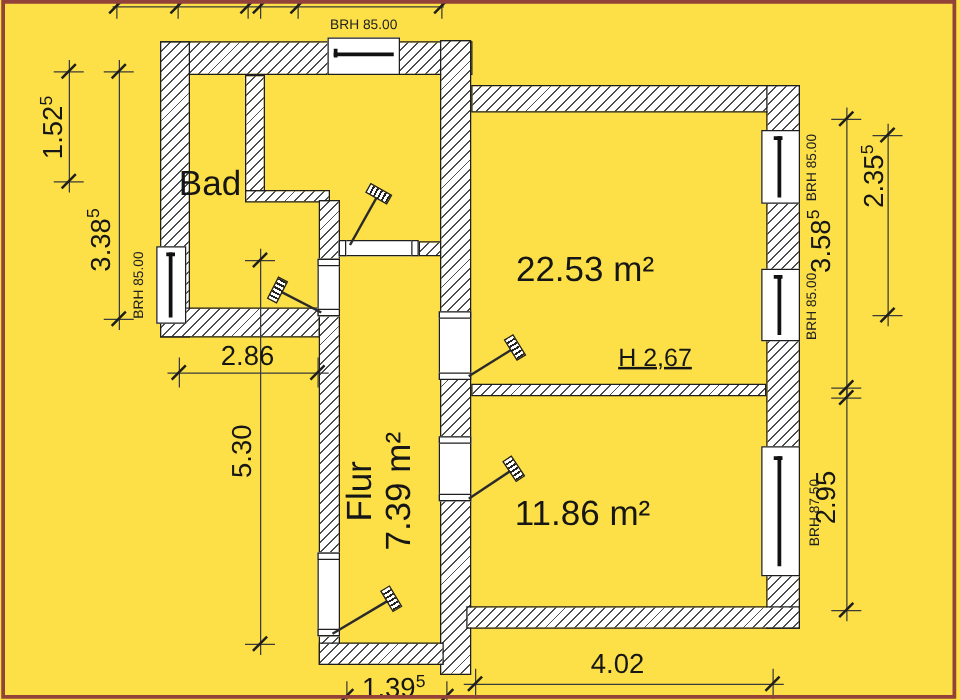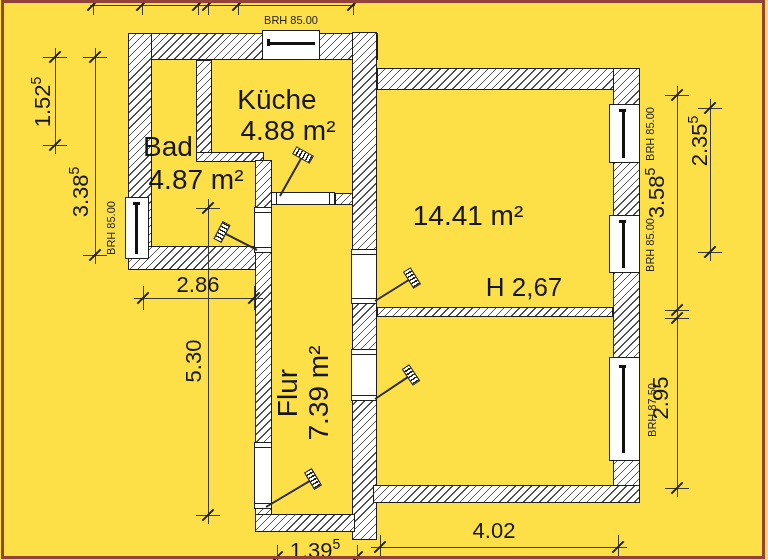"Küche" div.ctr { html: <div>Küche</div> -> none }
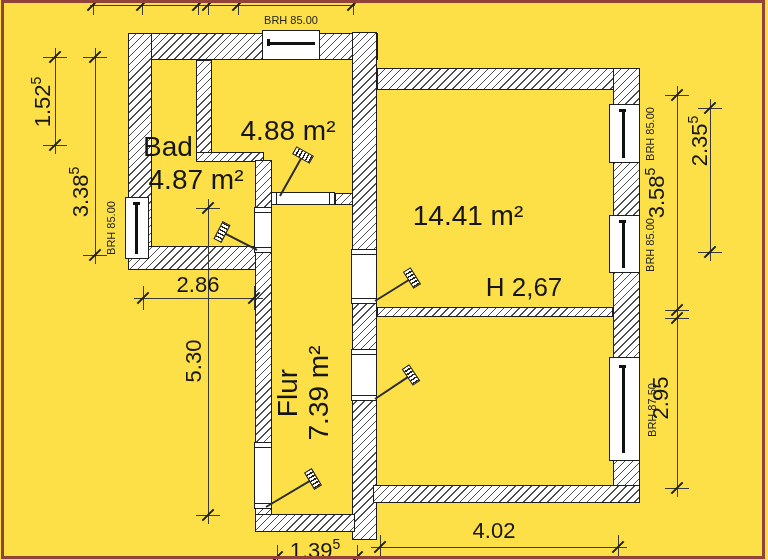"4.88 m²" div.ctr { html: <div>4.88 m²</div> -> none }
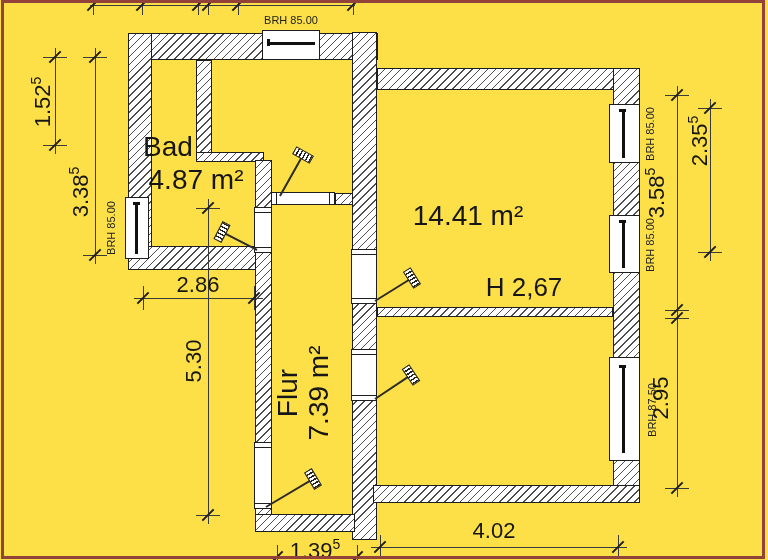"4.87 m²" div.ctr { html: <div>4.87 m²</div> -> none }
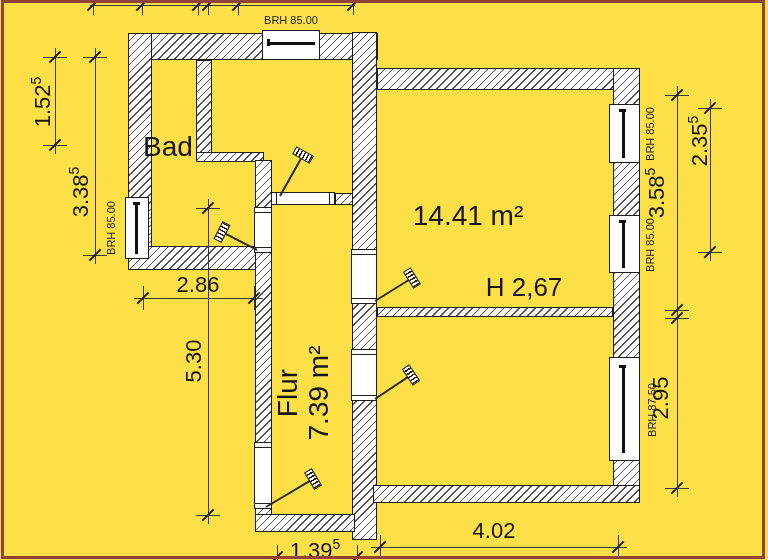"14.41 m²" div.ctr { text: 14.41 -> 22.53 }
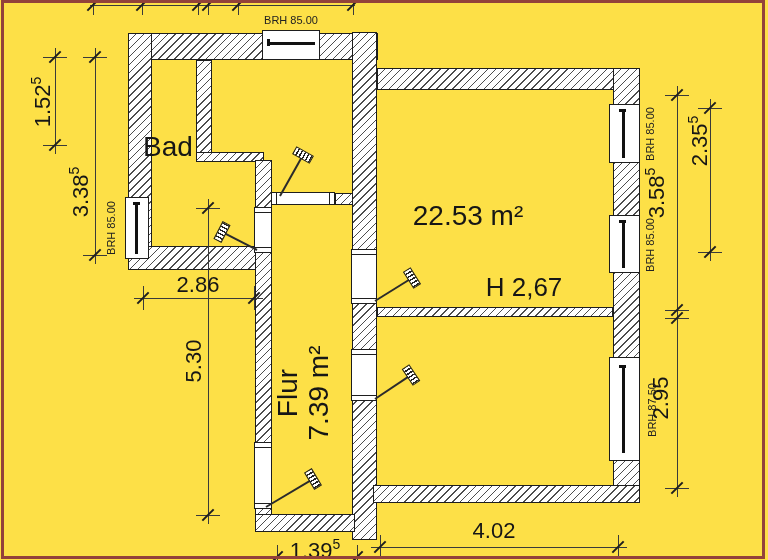"H 2,67" .hnote { font-size: 26px -> 20px; text-decoration: none -> underline }
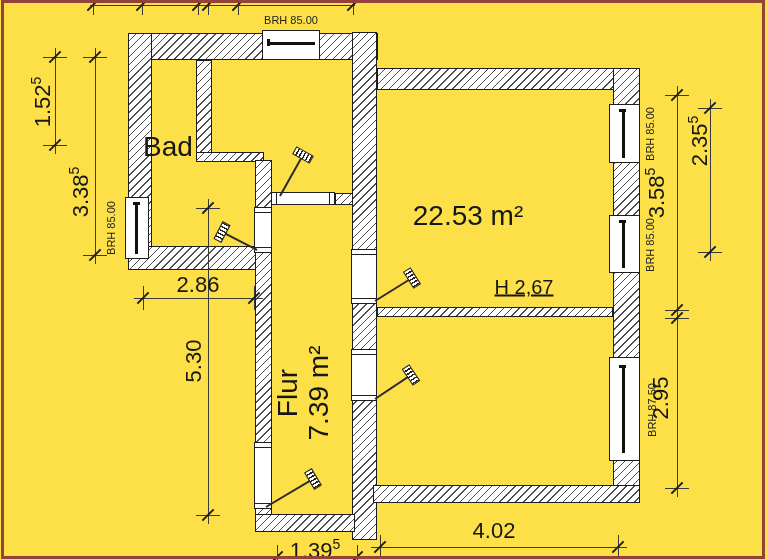"11.86 m²" div.ctr { html: none -> <div>11.86 m²</div> }
